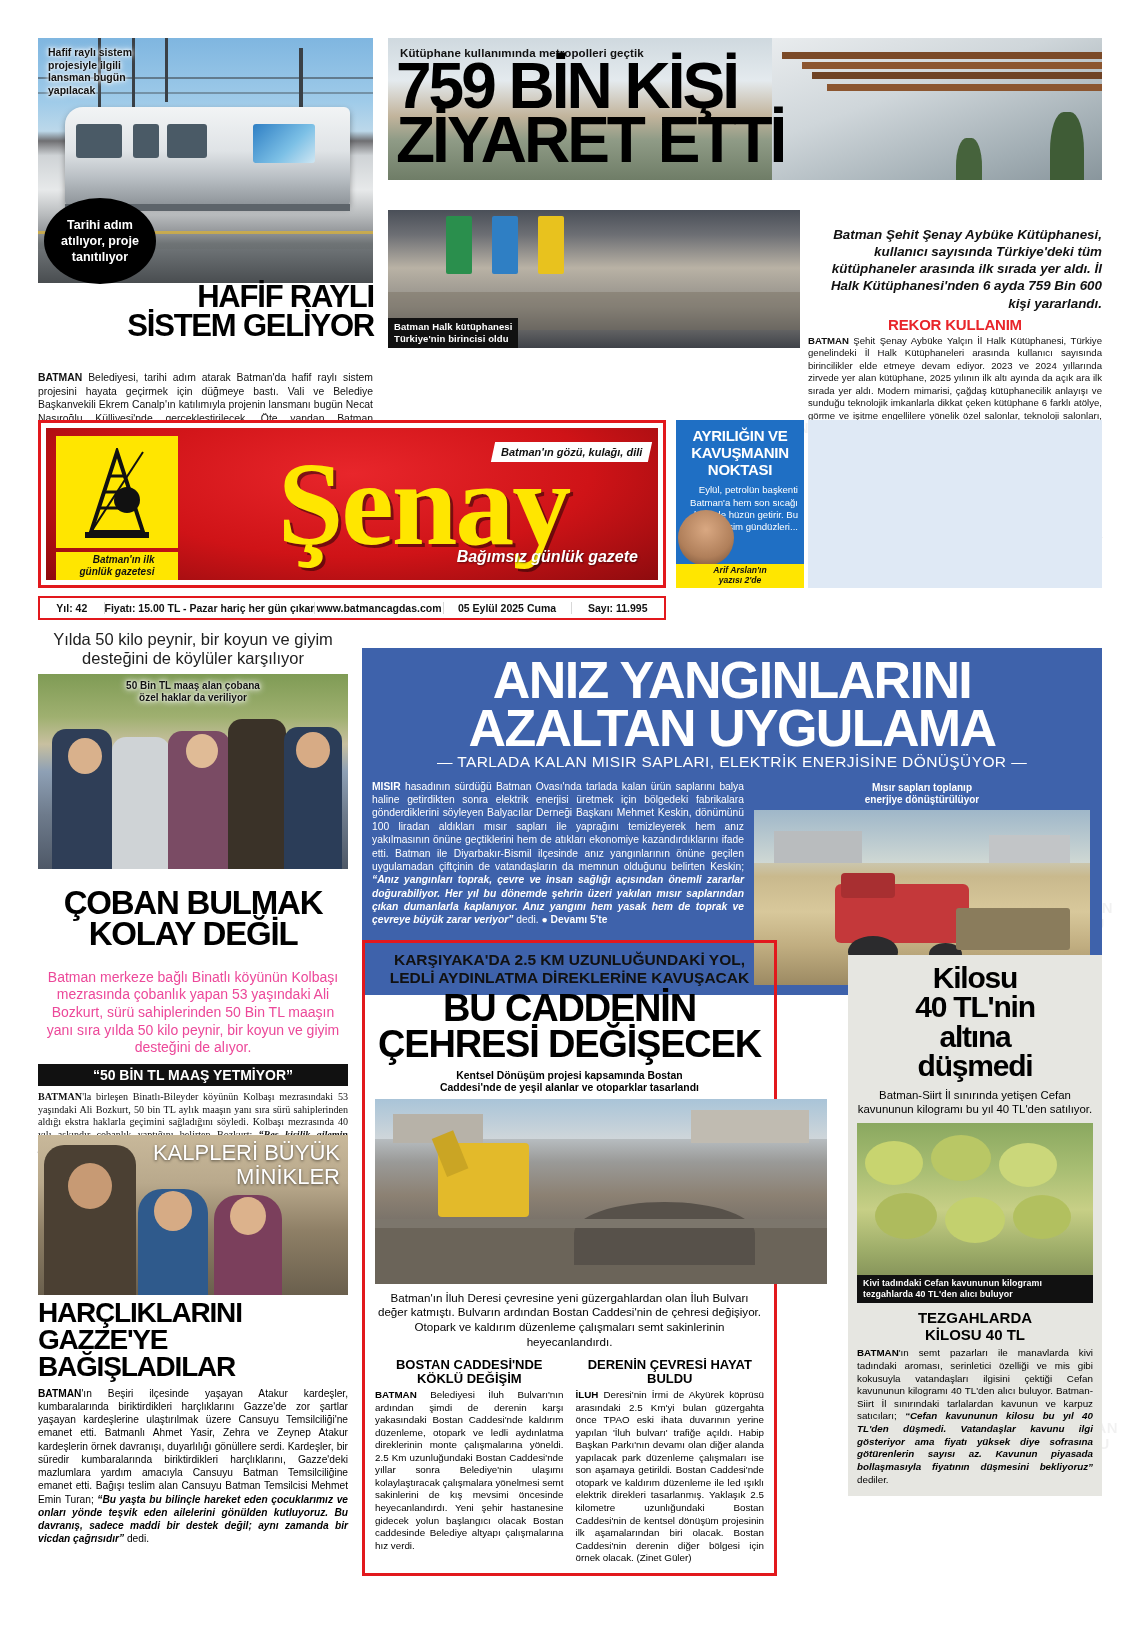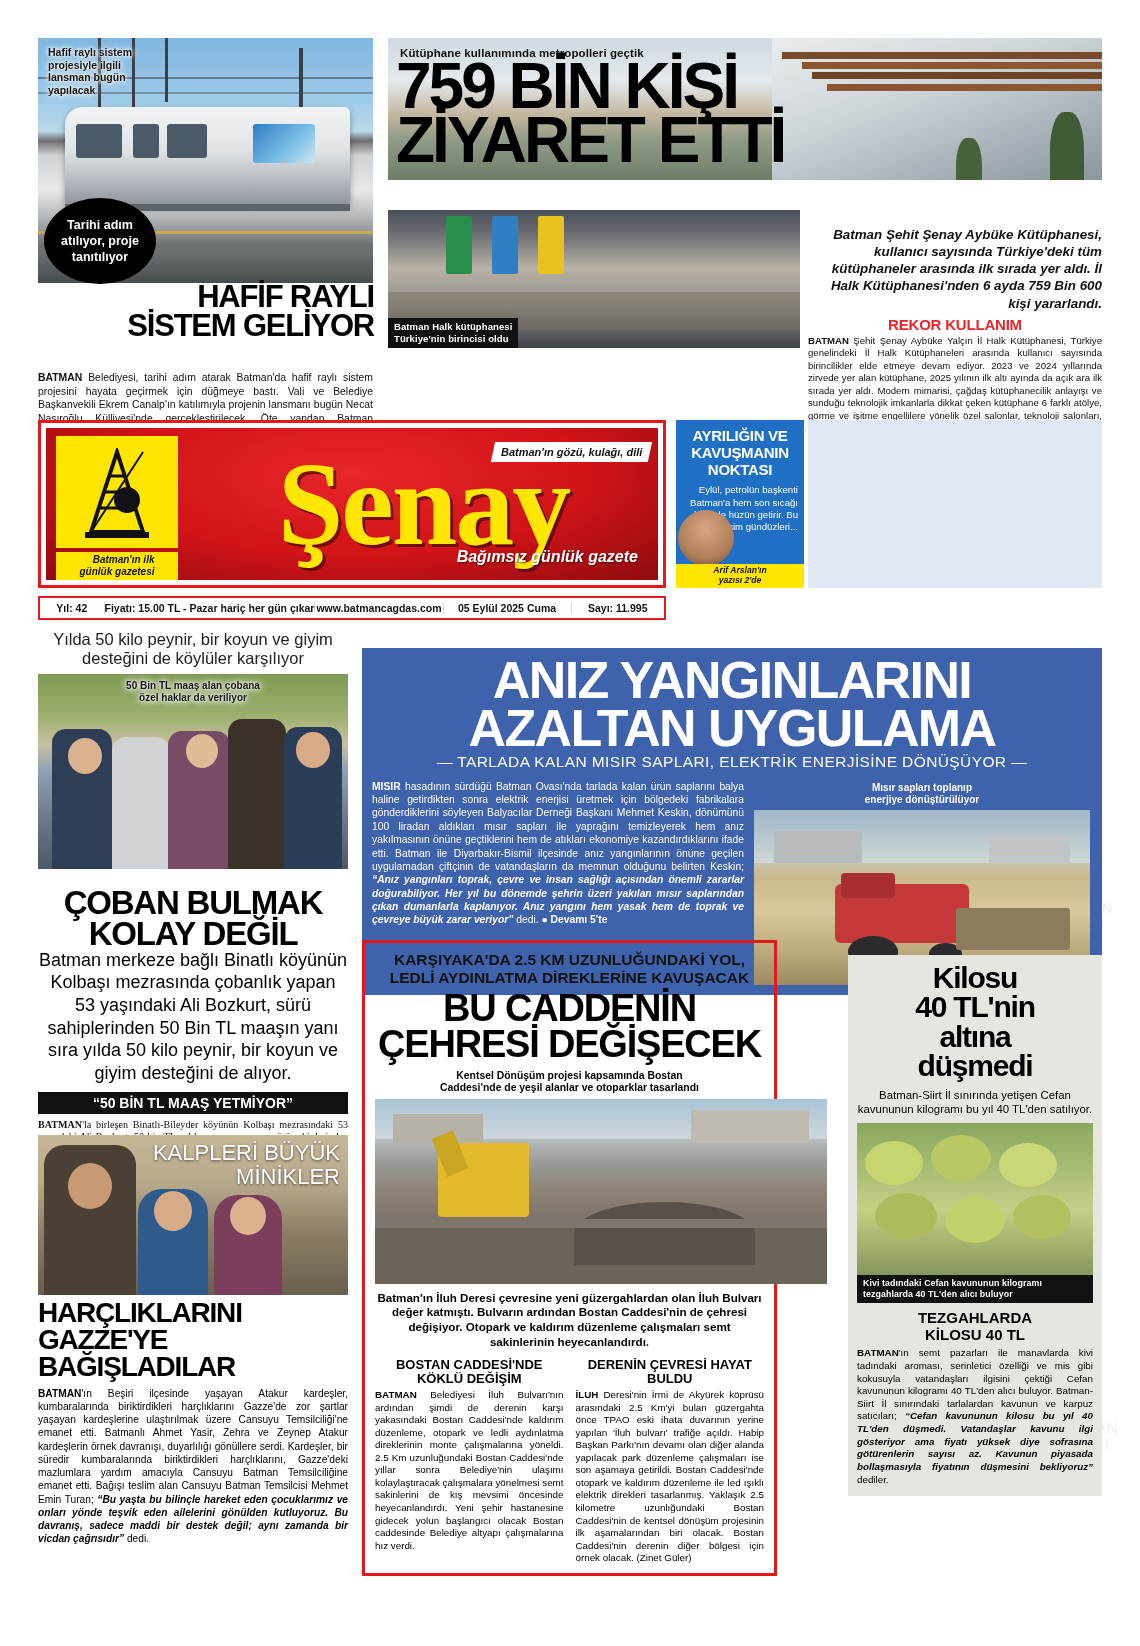"Batman merkeze bağlı Binatlı köyünün" #shep-lead { color: #000000 -> #ec4899; font-size: 18px -> 14px; margin-top: 0 -> 20px }
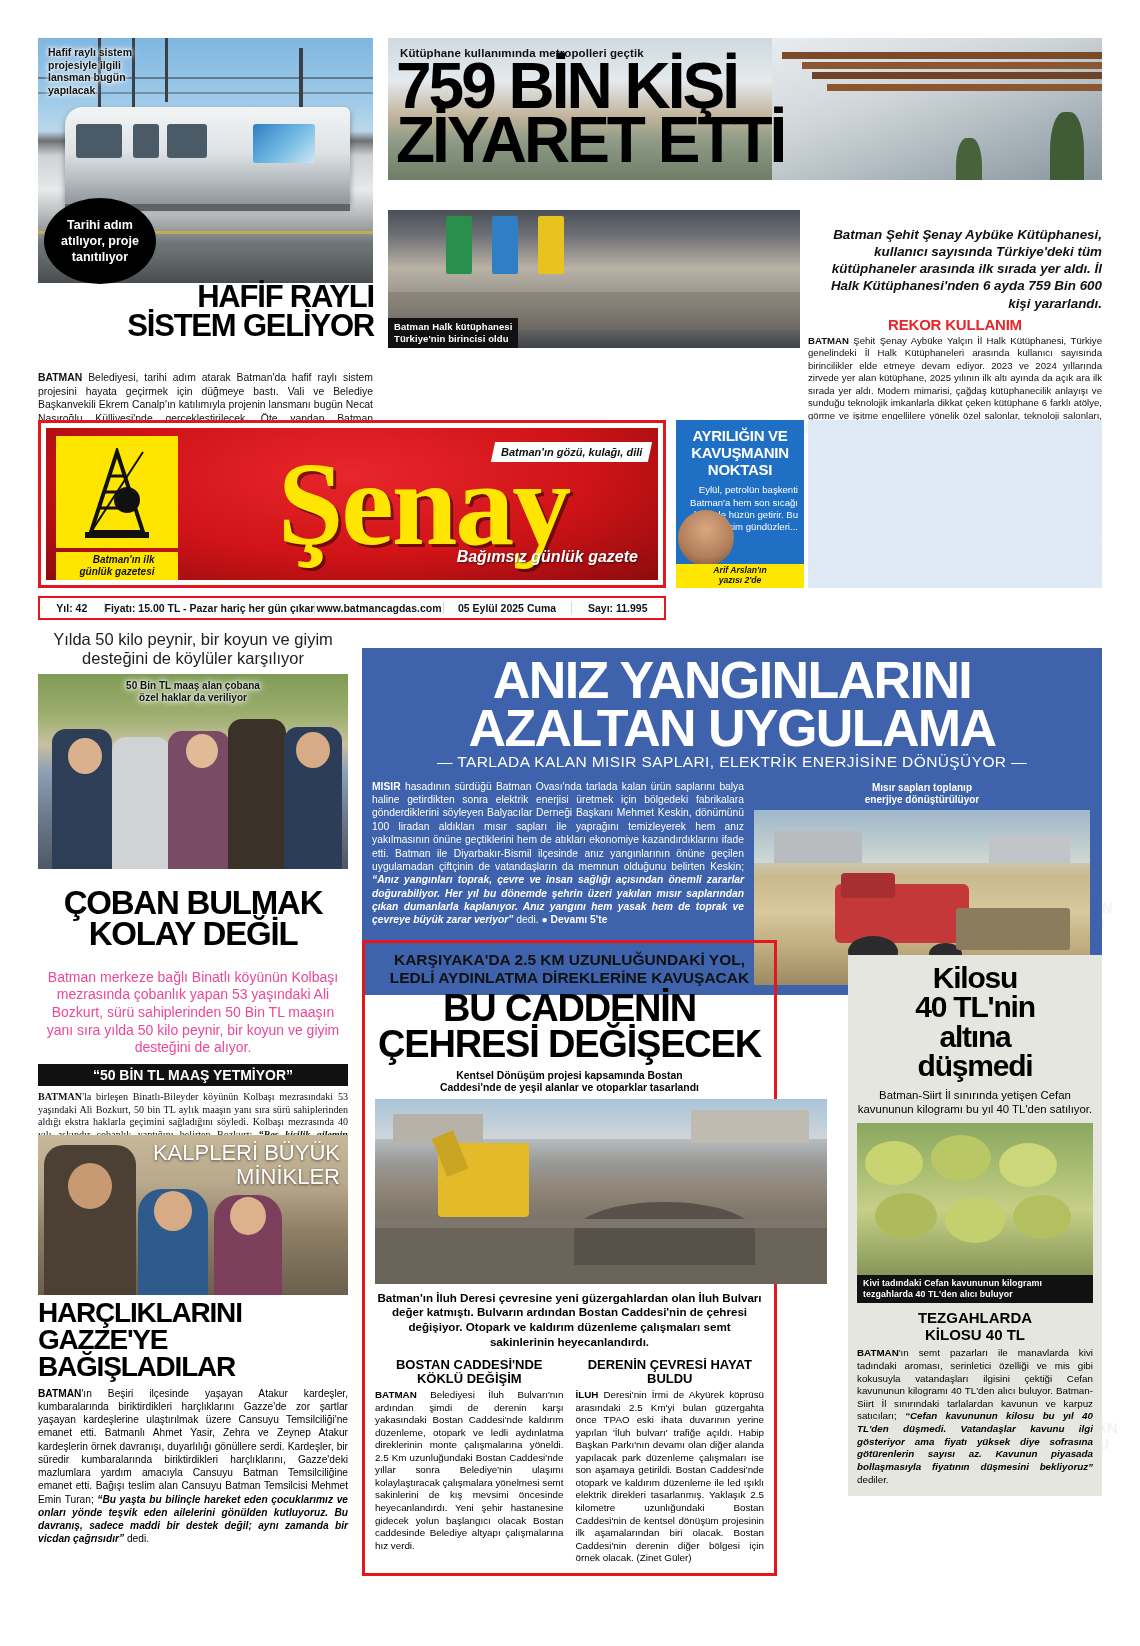"Batman'ın İluh Deresi çevresine yeni" #cadde-lead { font-weight: bold -> none }
